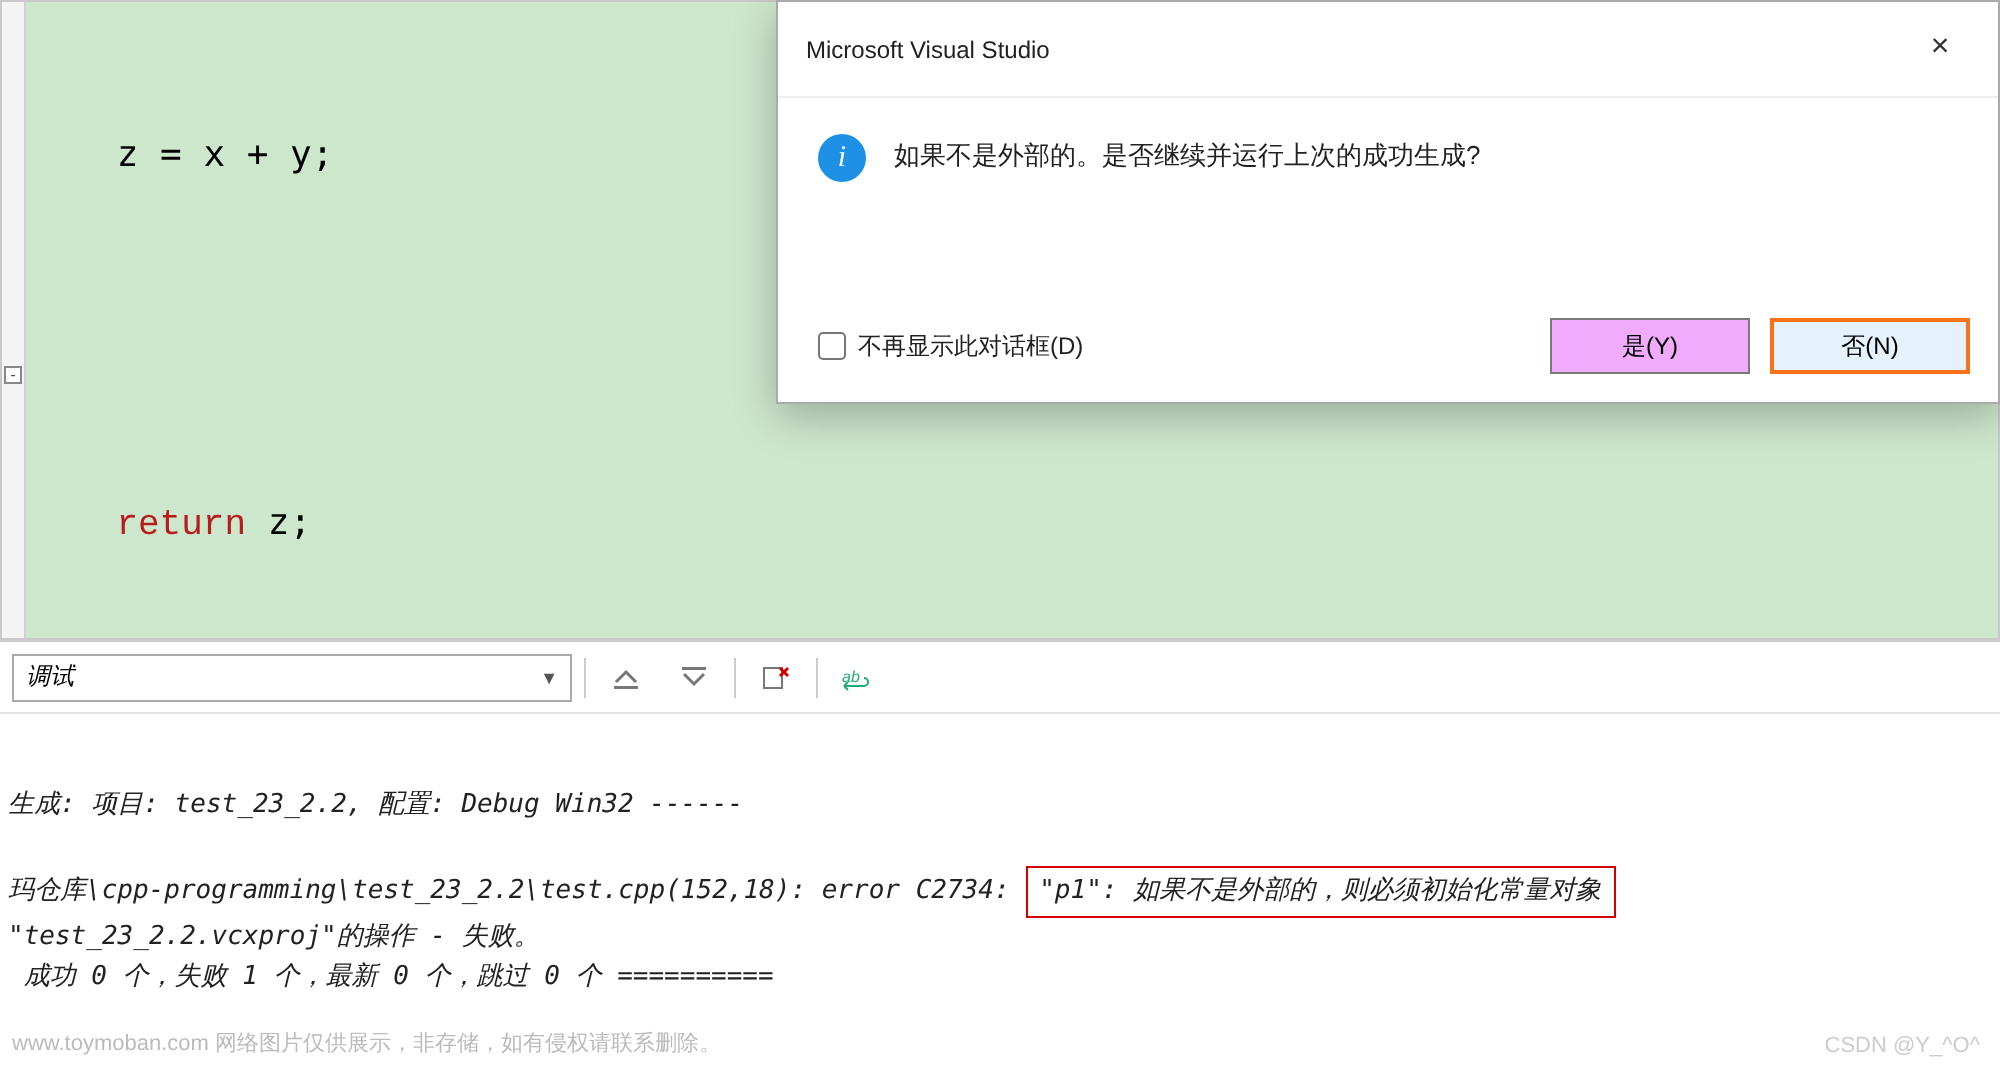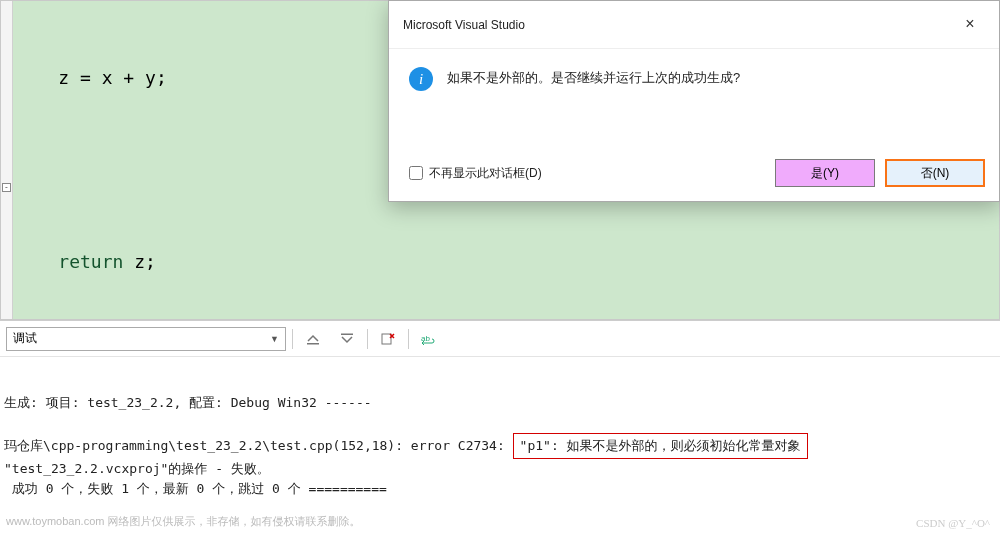"return" .kw { color: #14532d -> #b91c1c; font-family: none -> Liberation Mono, monospace }
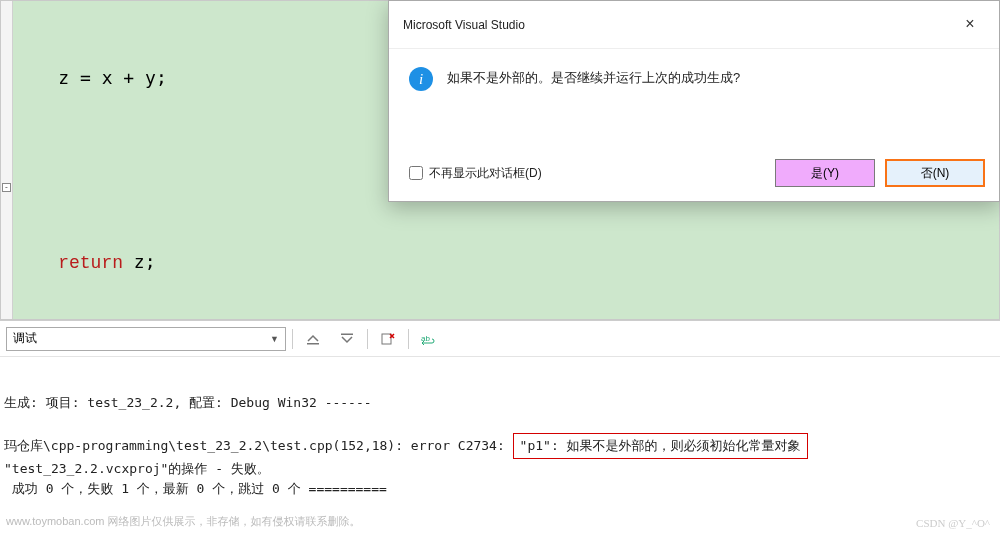"调试" .out { font-style: none -> italic }
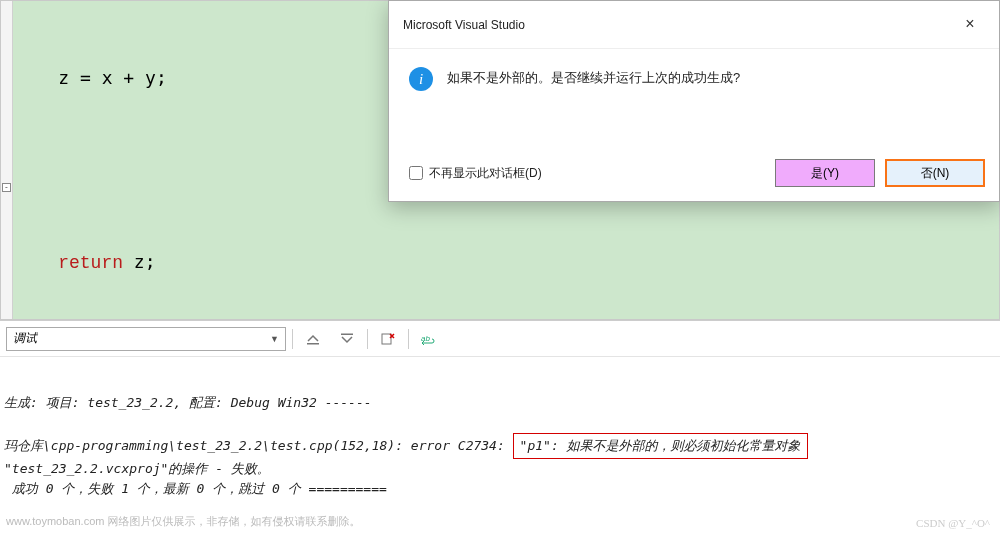"CSDN @Y_^O^" .wm-right { font-family: Liberation Serif, serif -> Liberation Sans, sans-serif }
